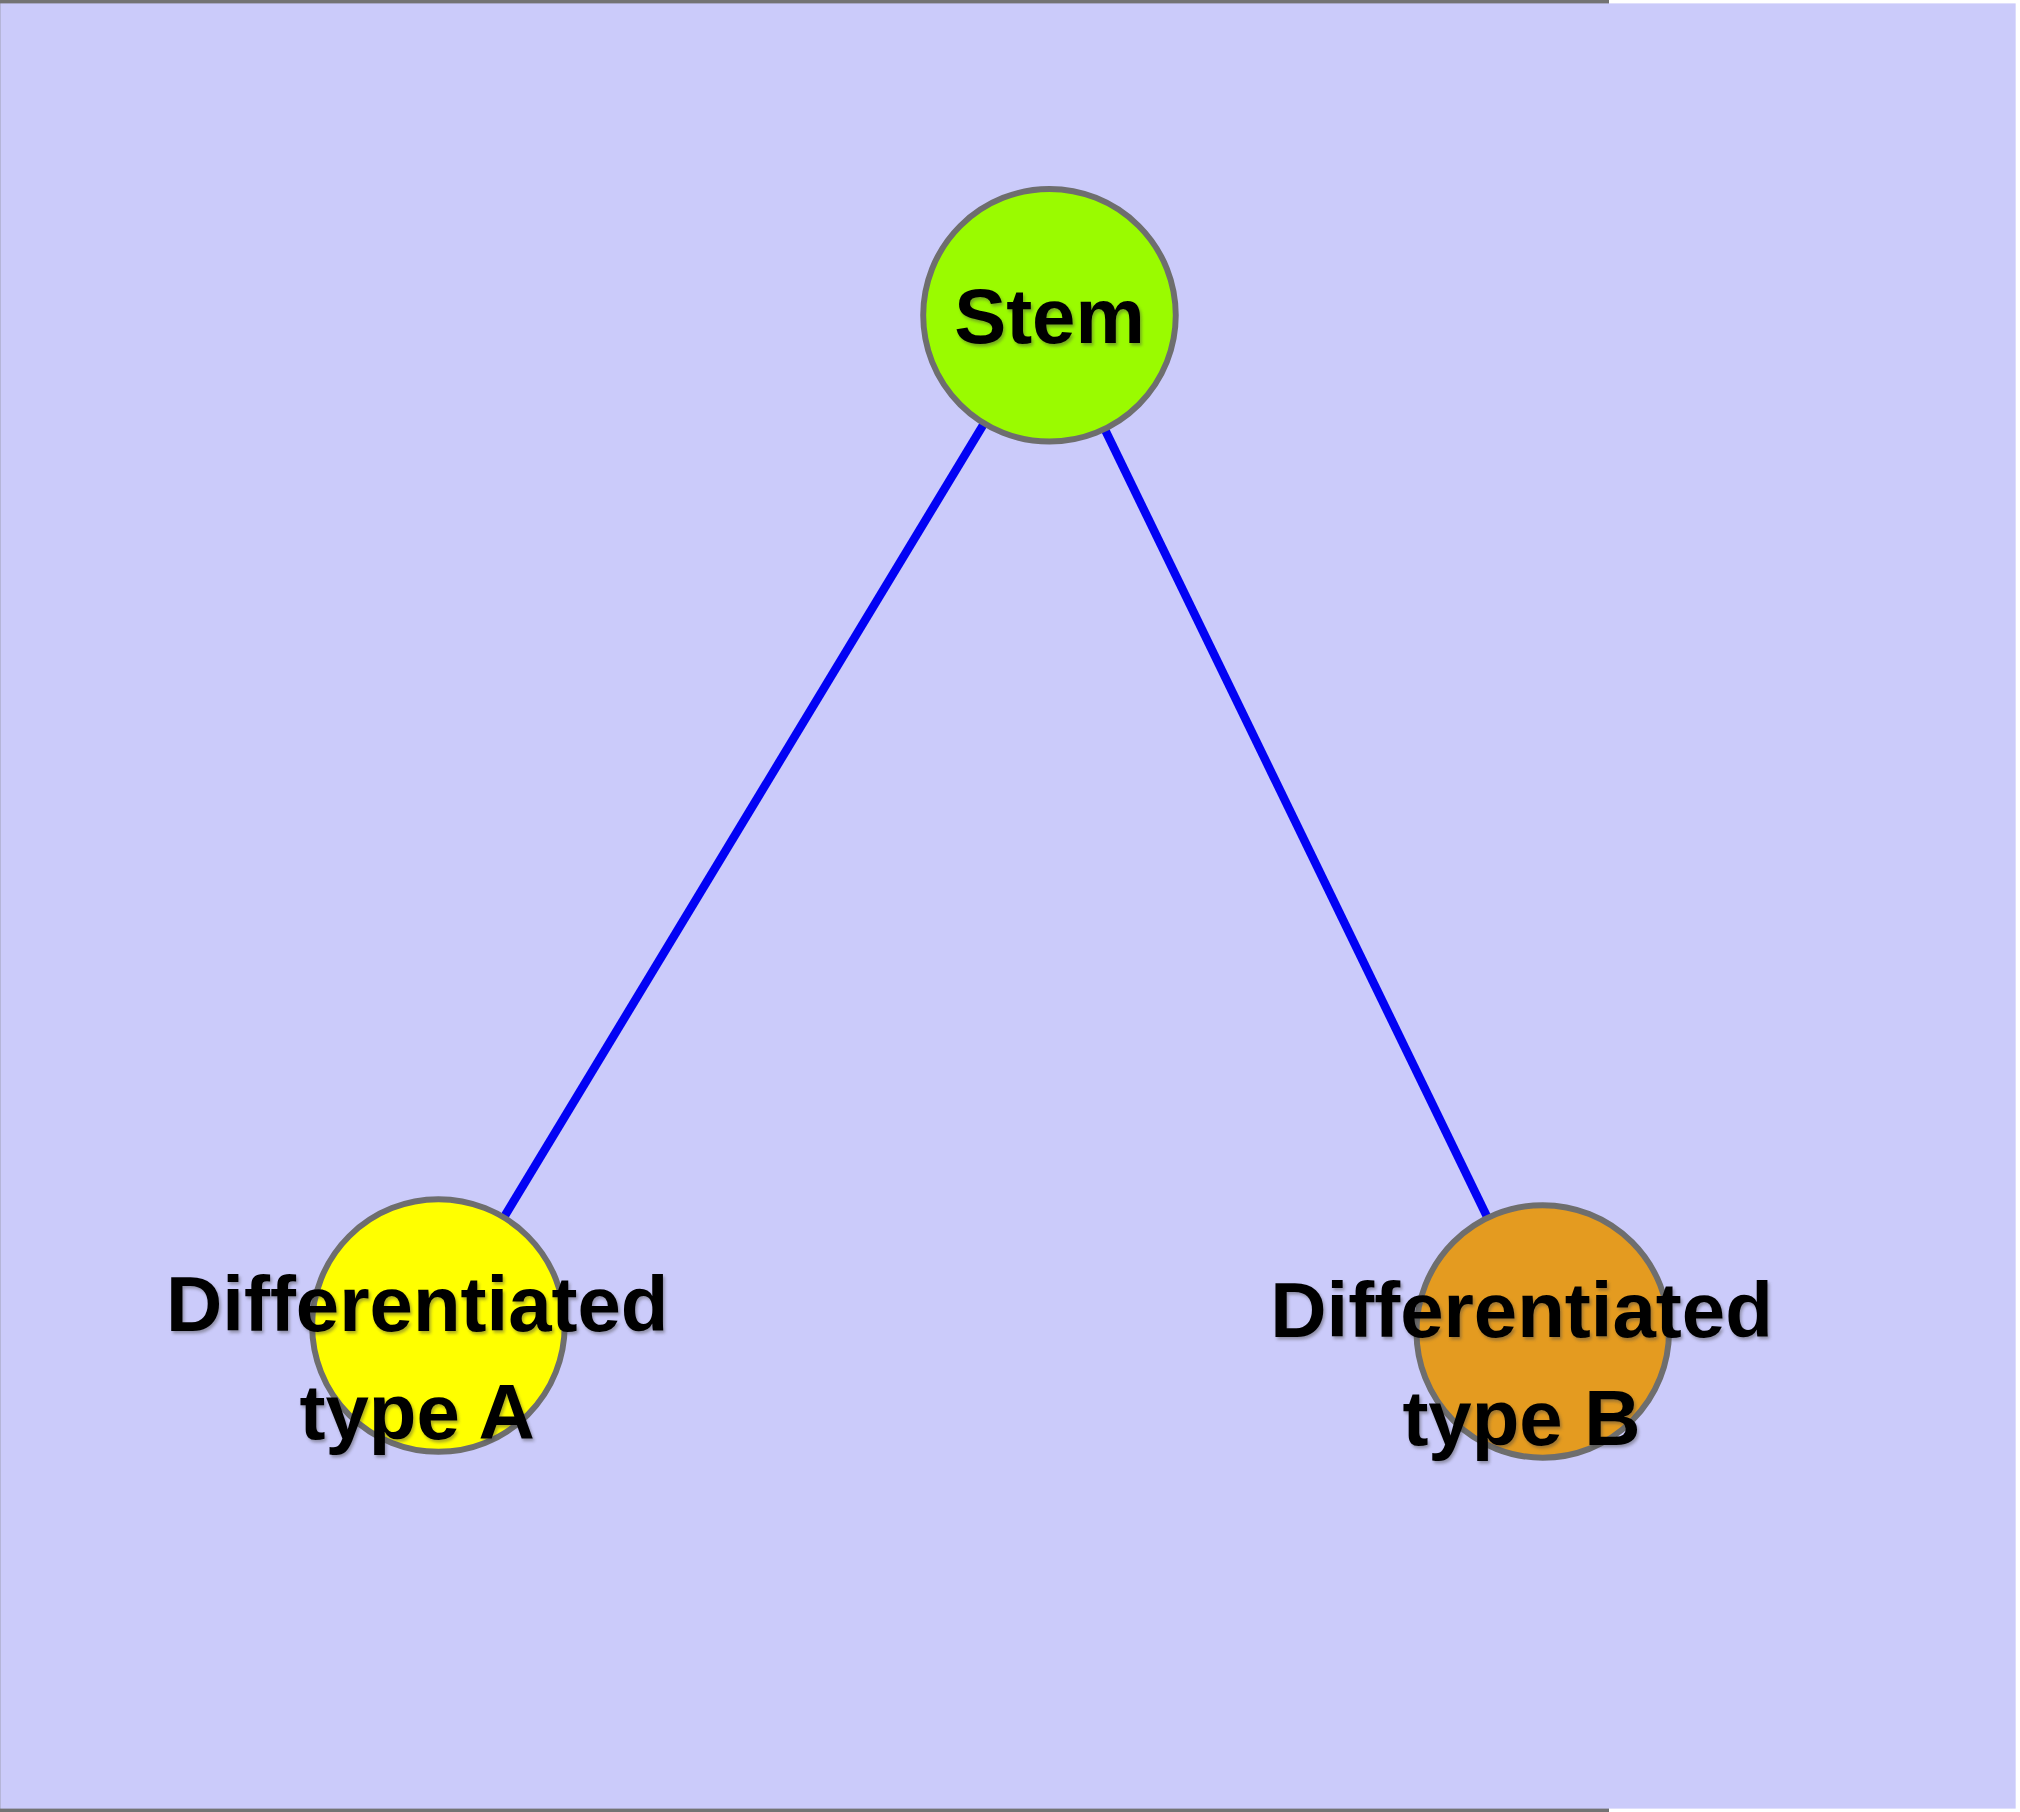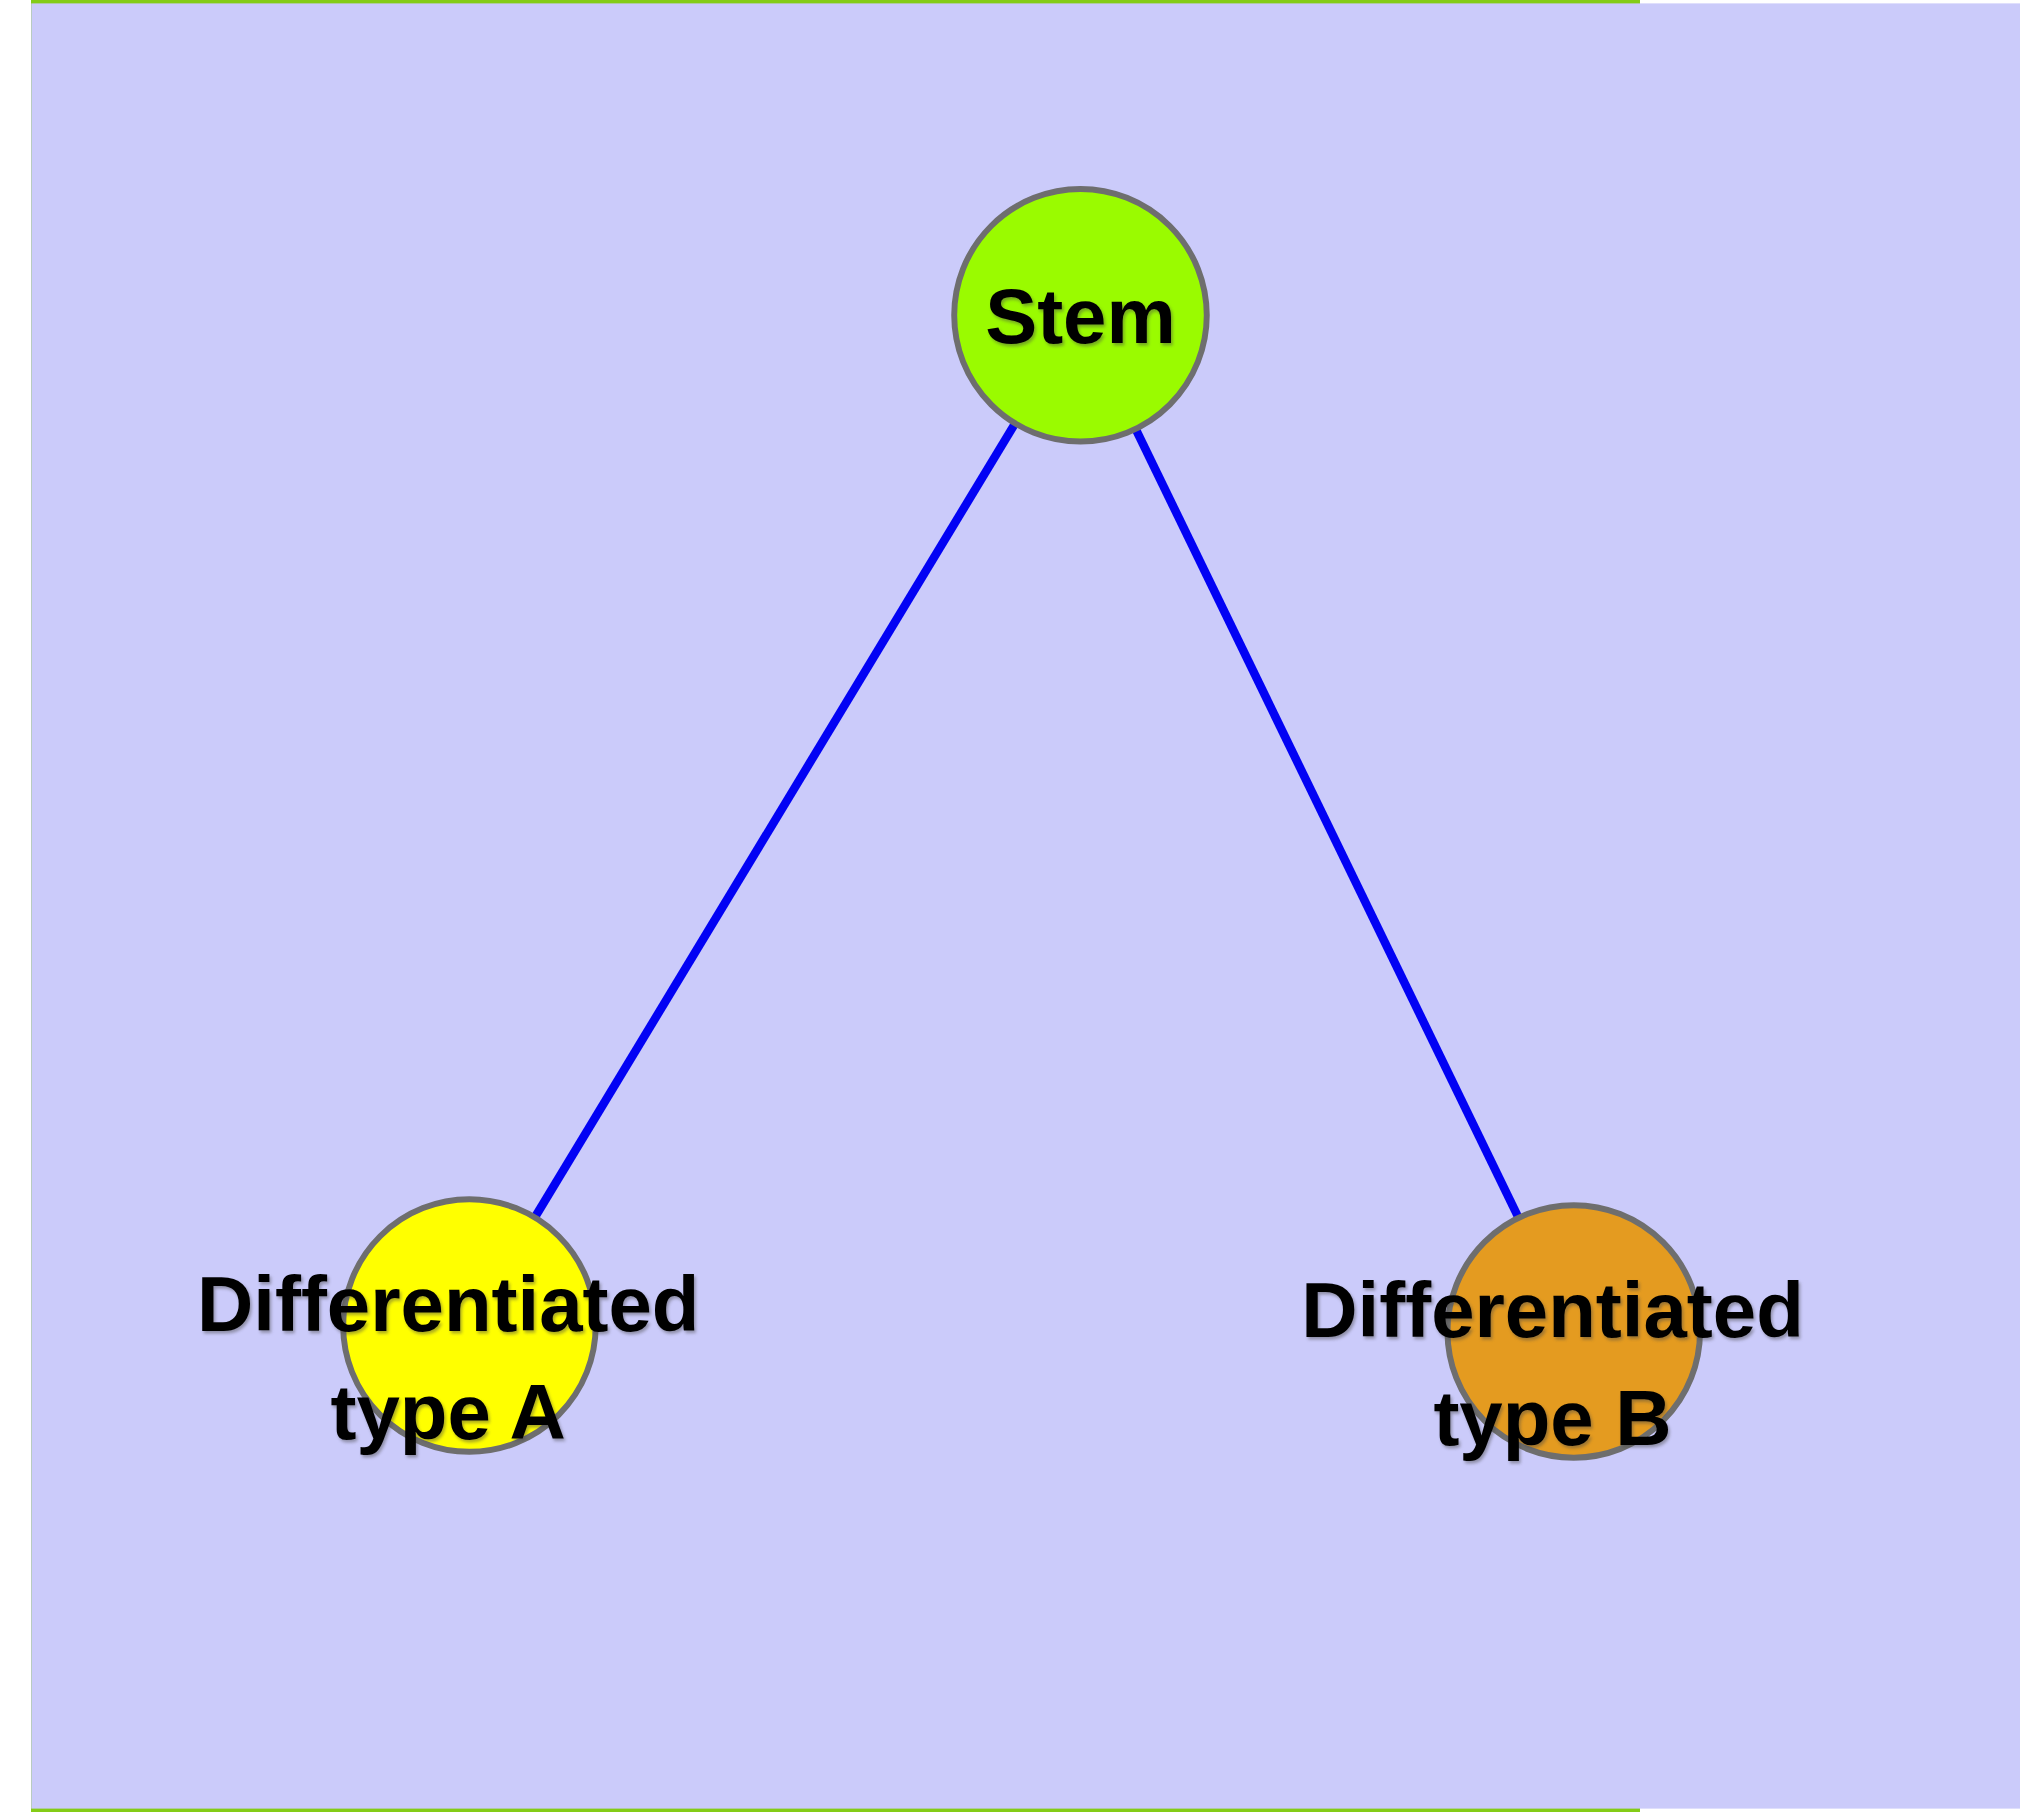"Stem" .stage { background: #84cc16 -> #737373; margin-left: 31px -> none }
